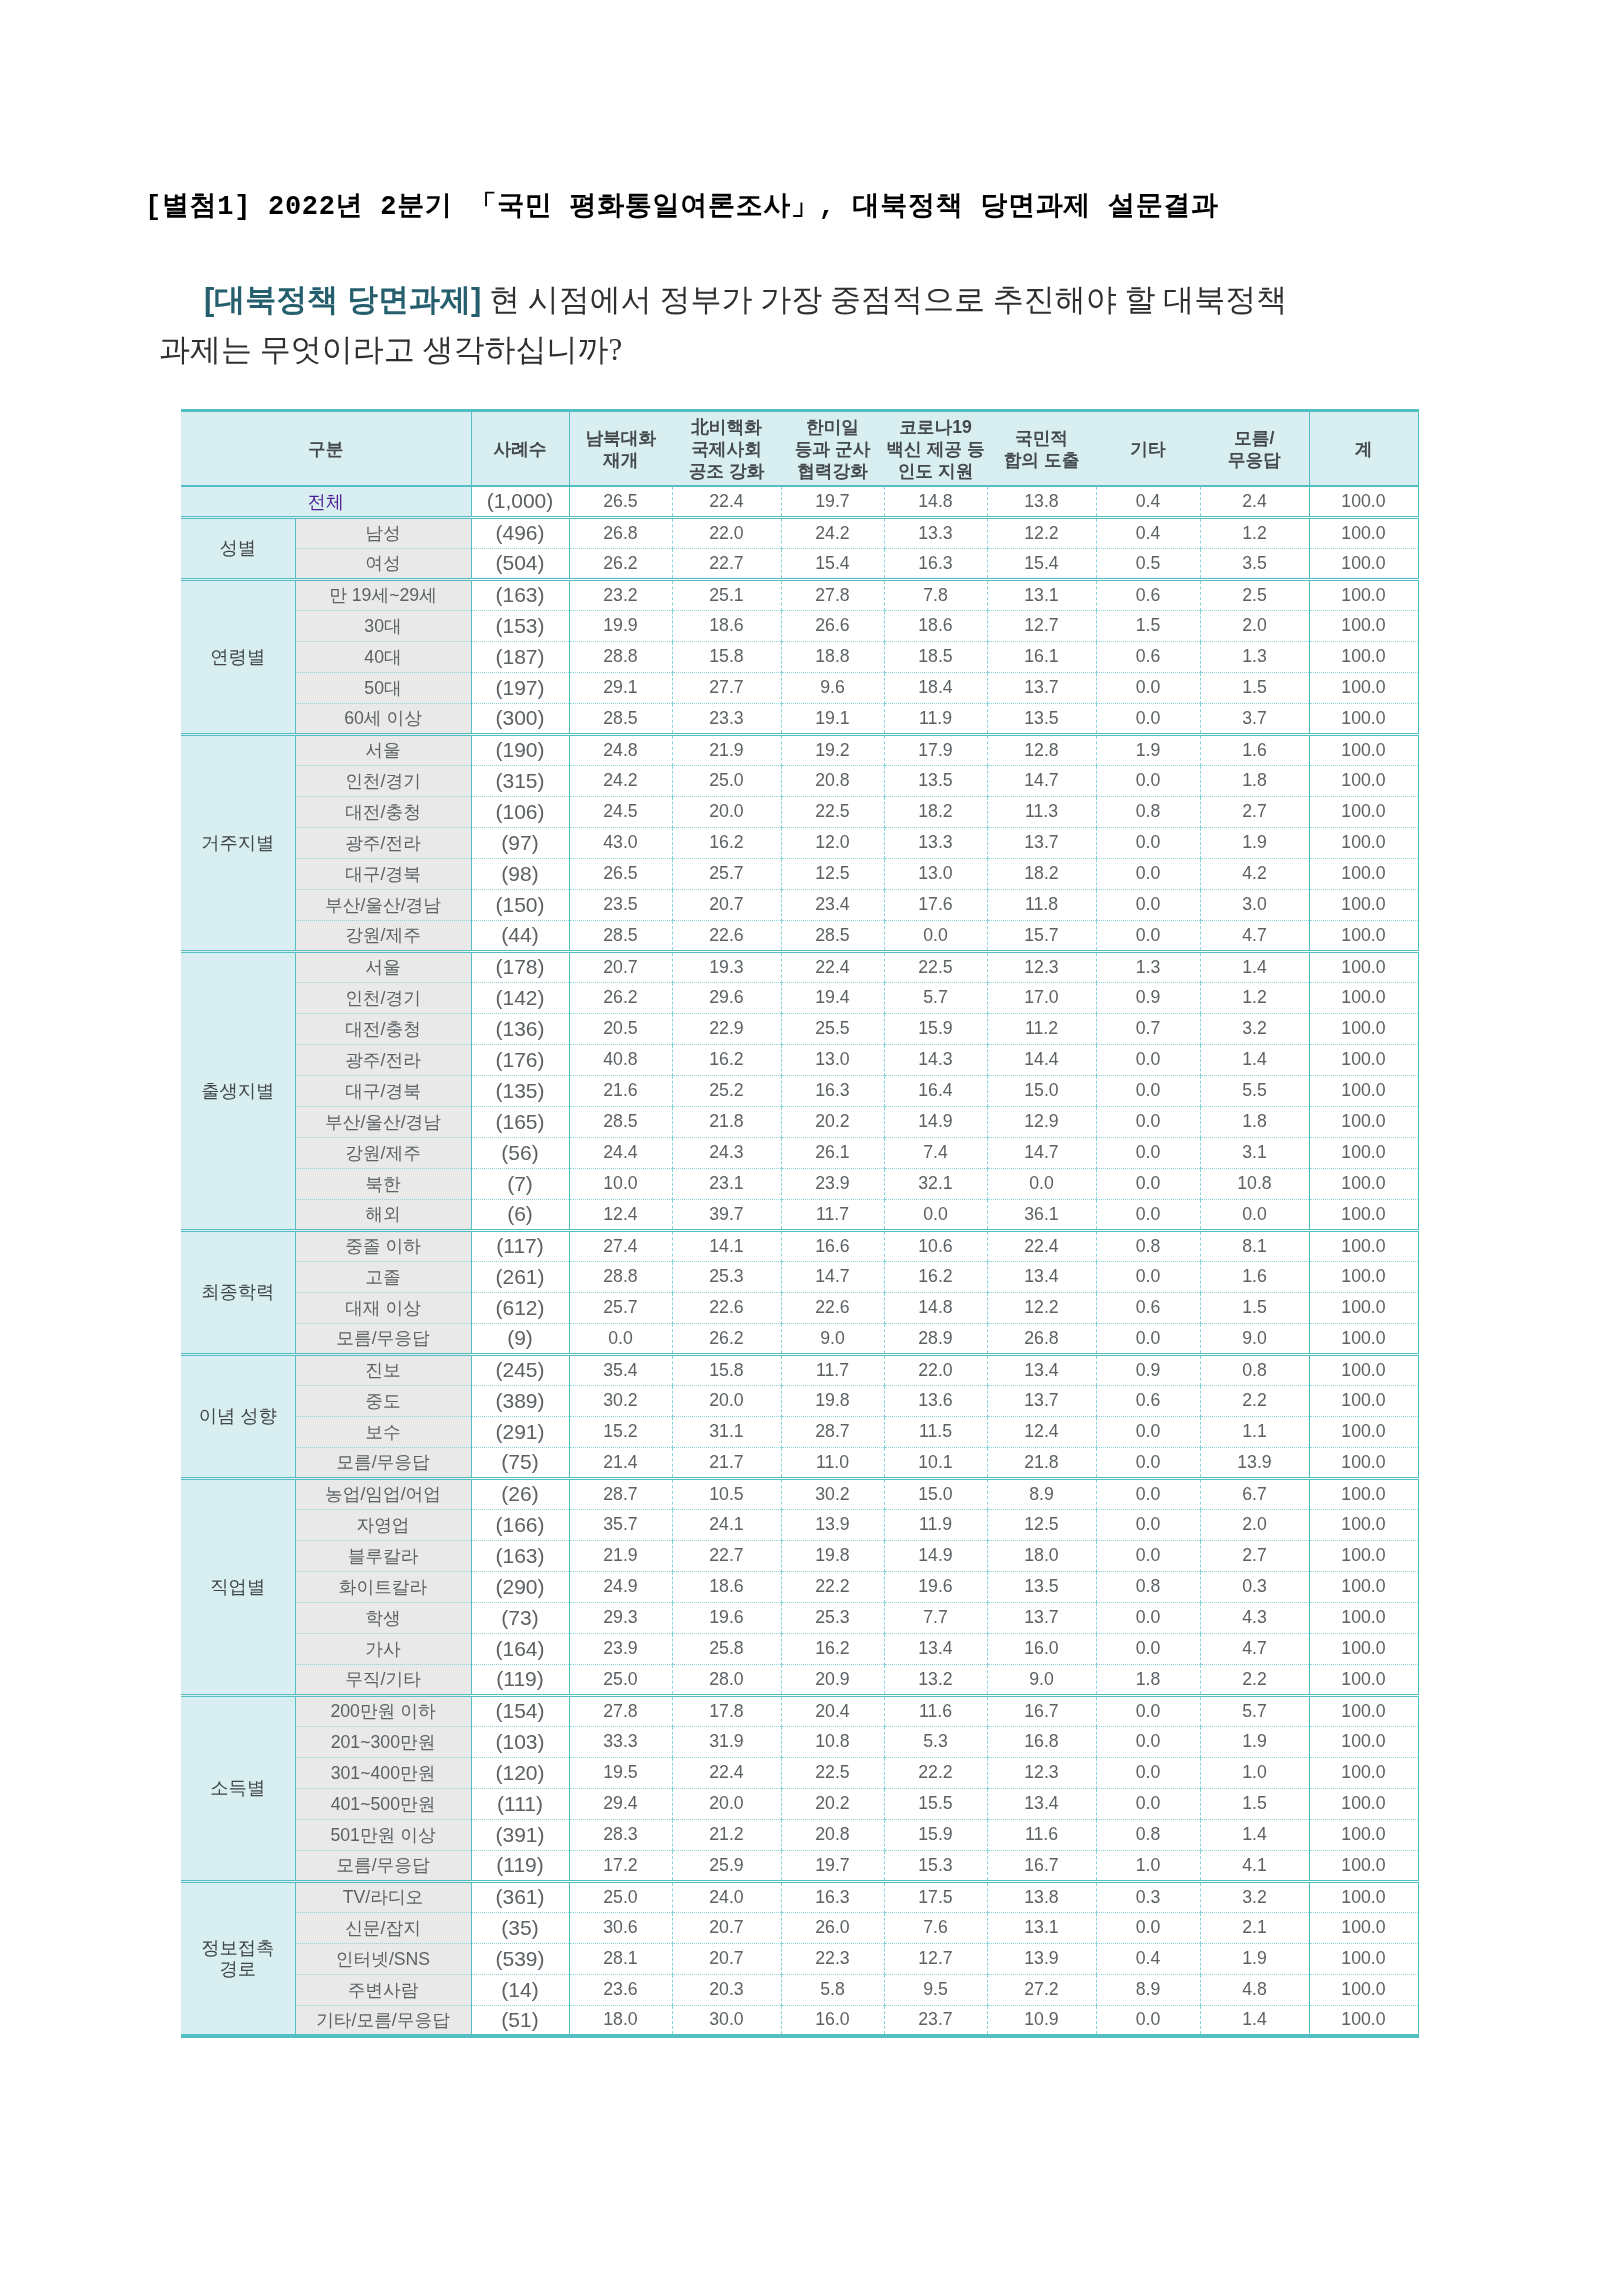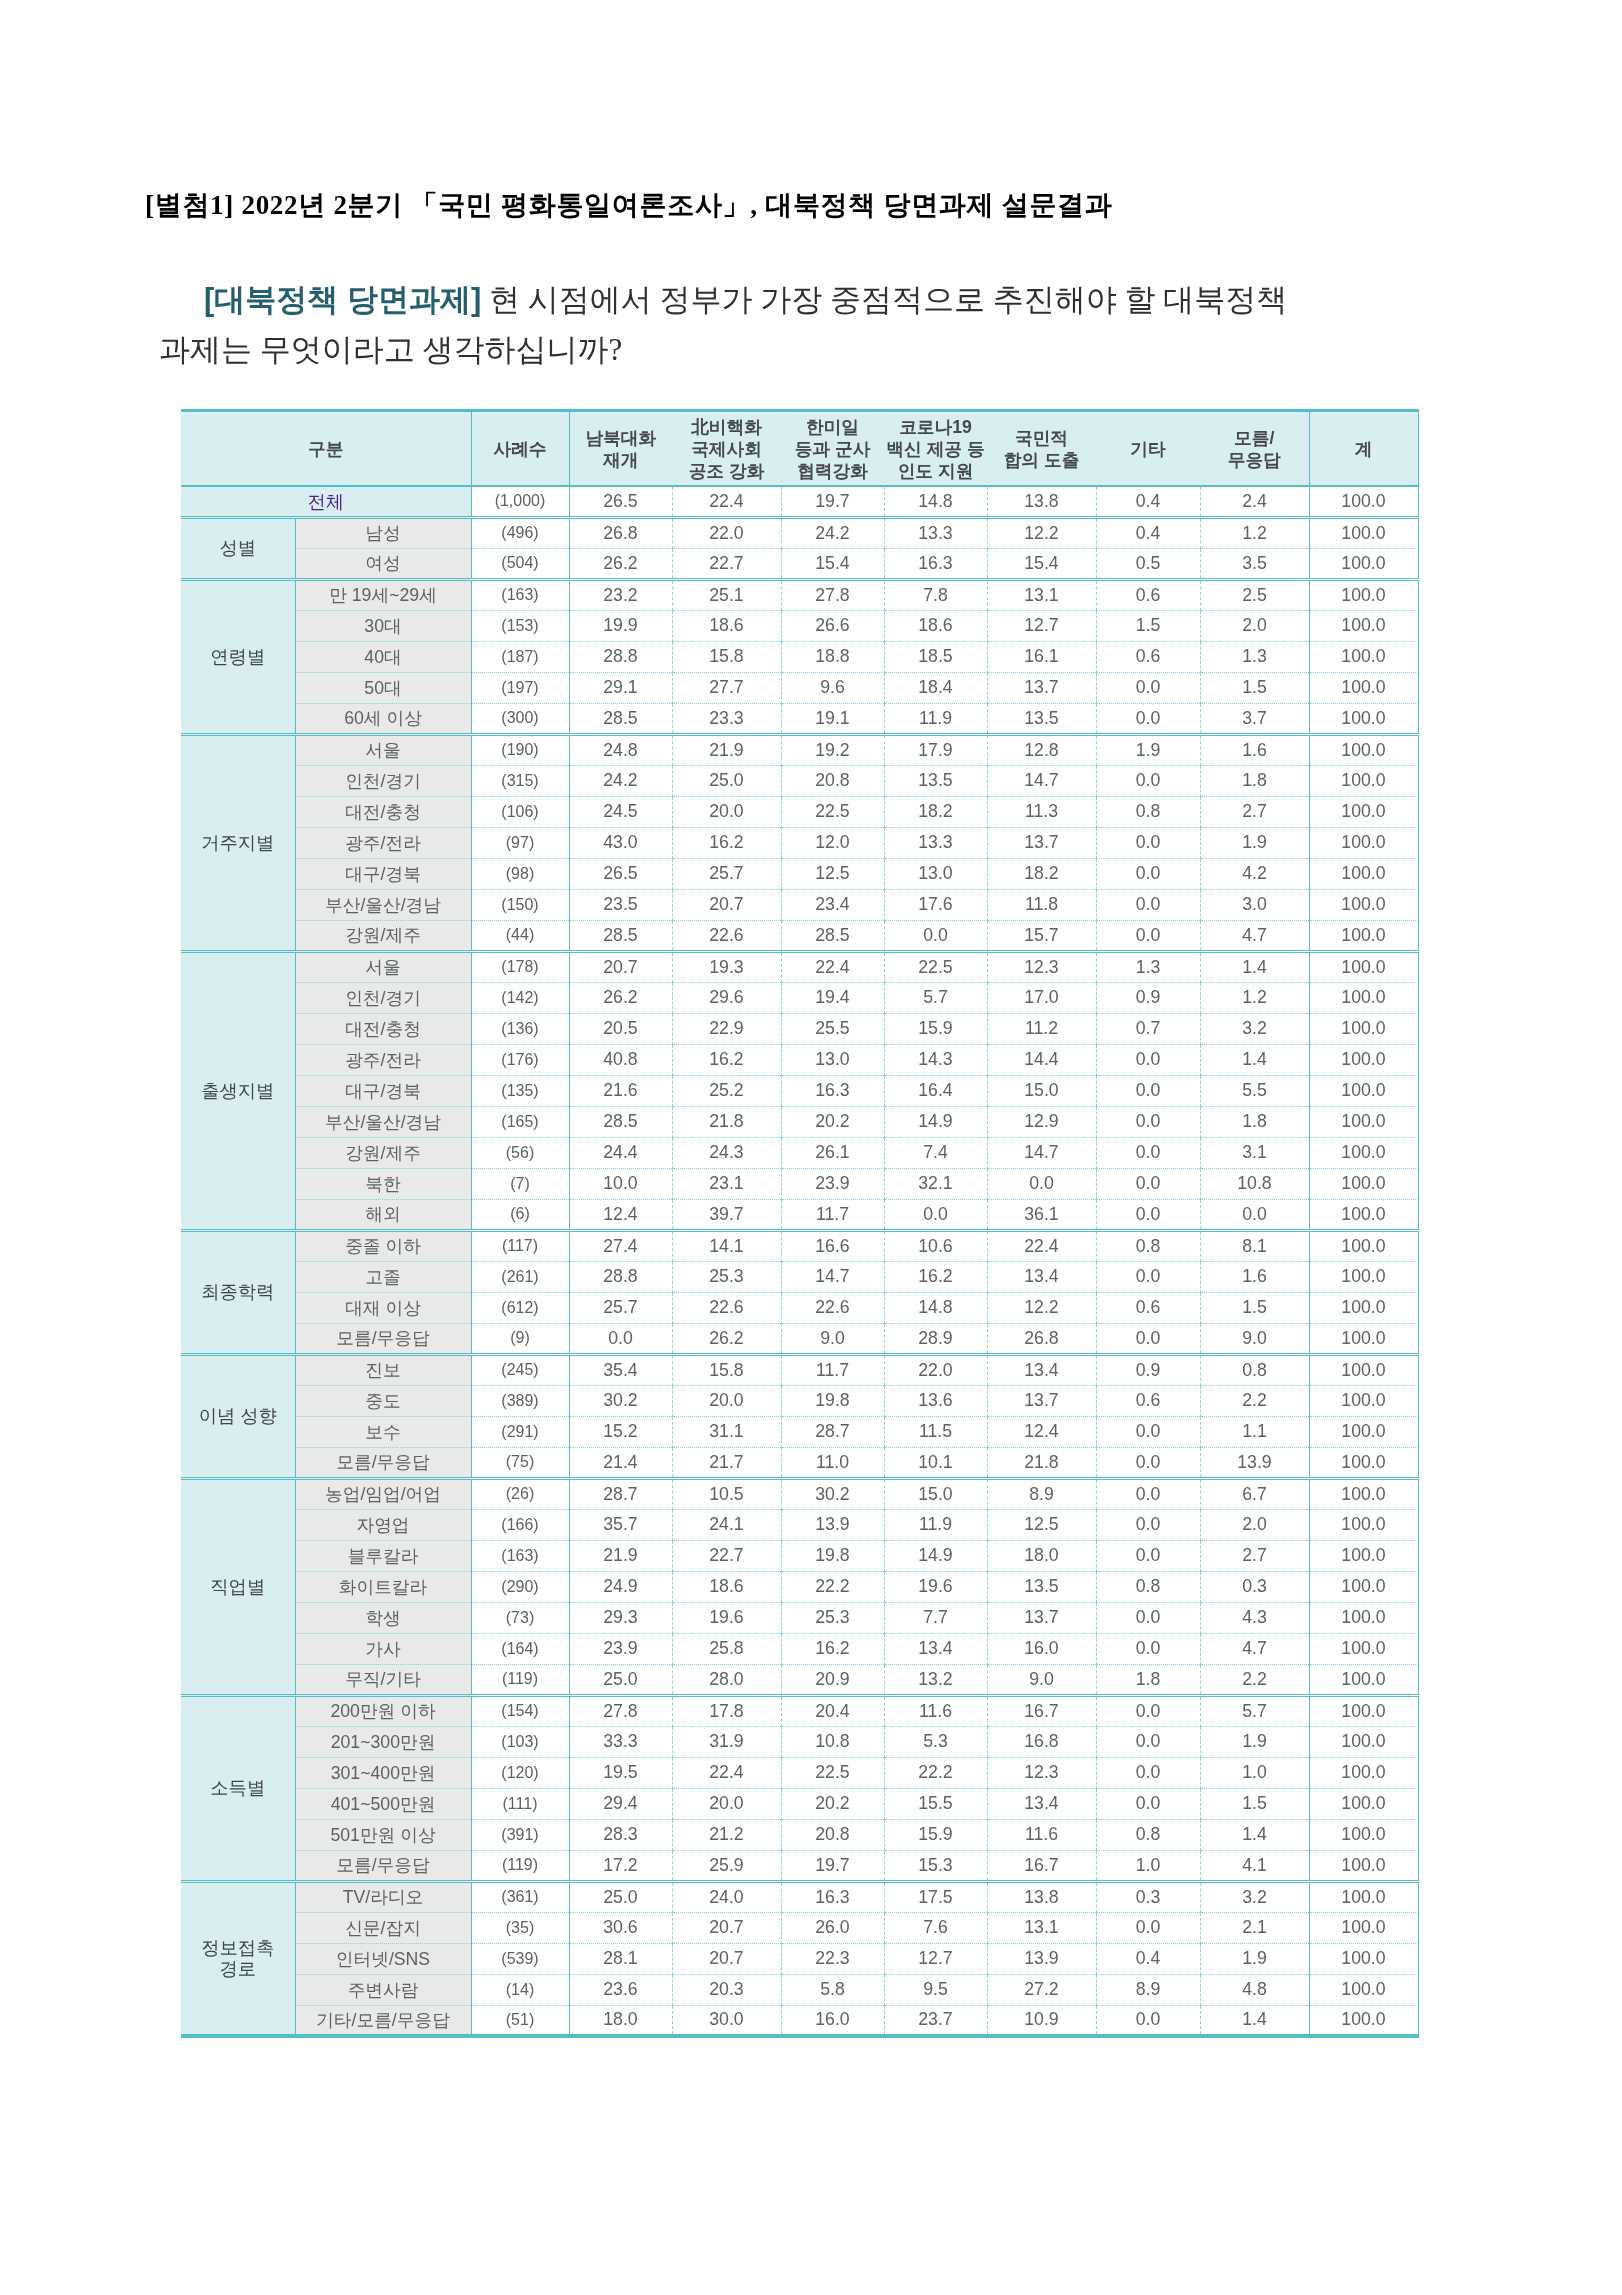"[별첨1] 2022년 2분기 「국민 평화통일여론조사」," .doc-title { font-family: Liberation Serif, serif -> Liberation Mono, monospace }
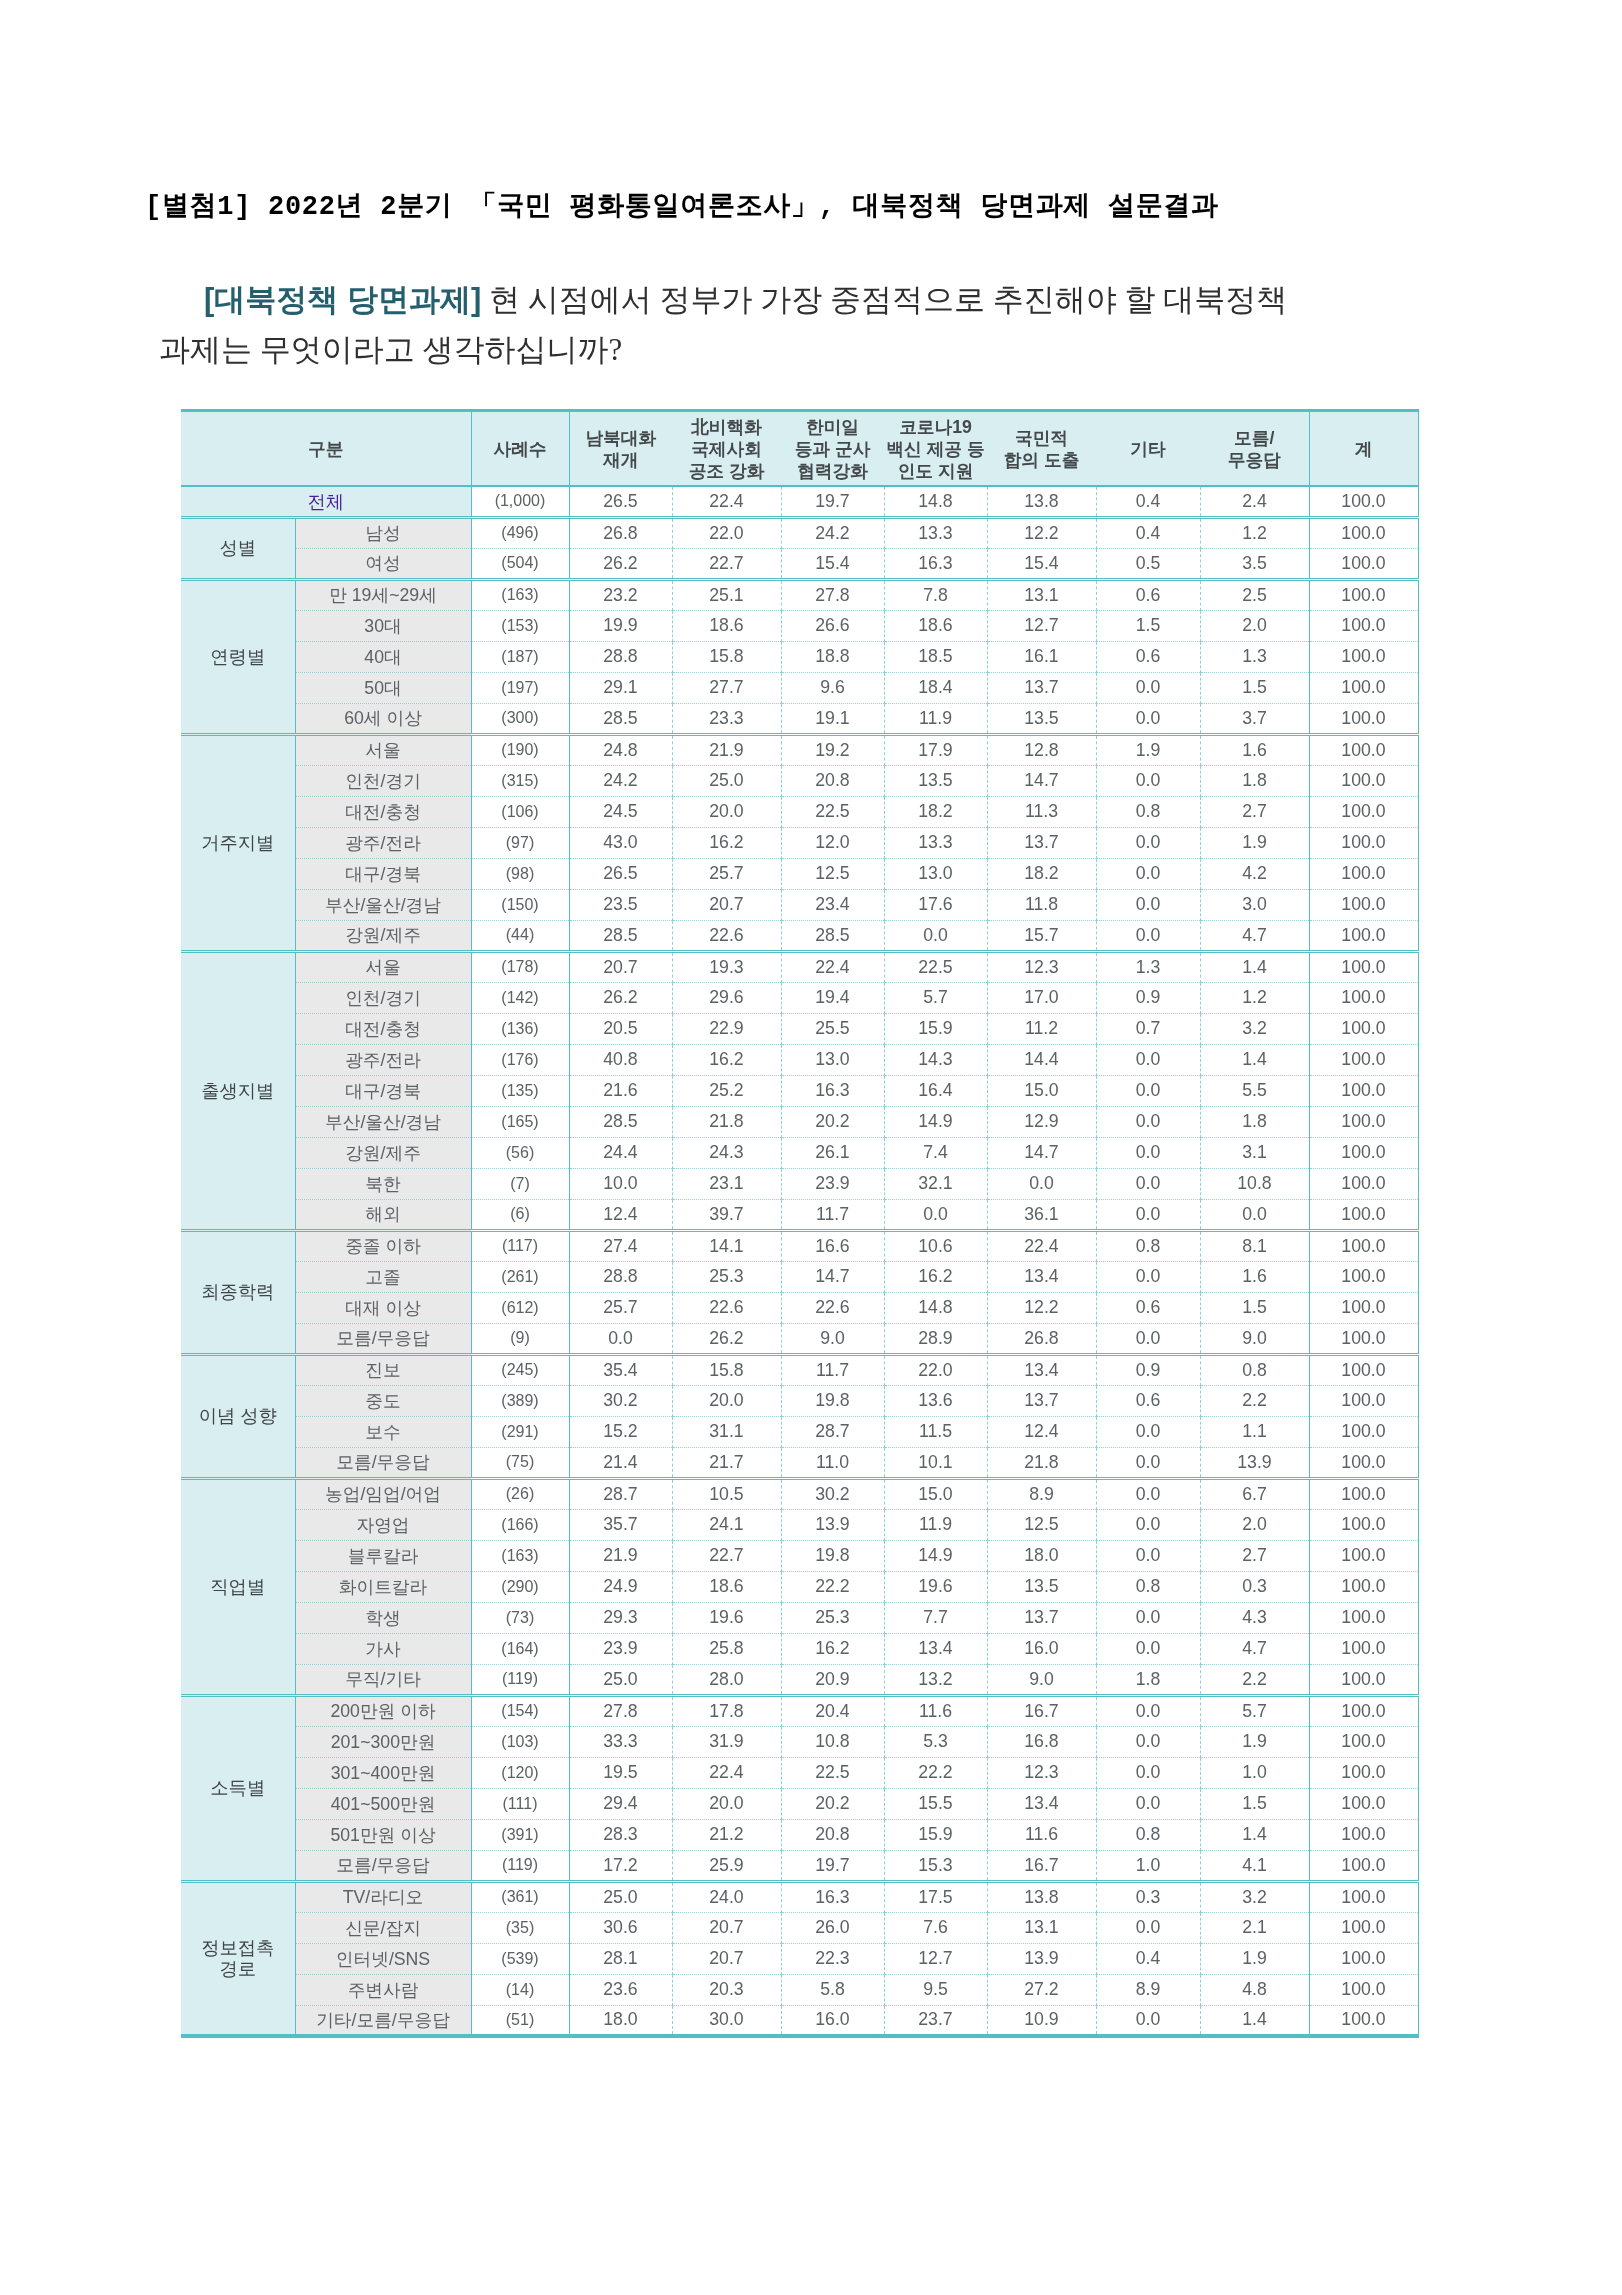"(1,000)" td.n { font-size: 16px -> 21px }
